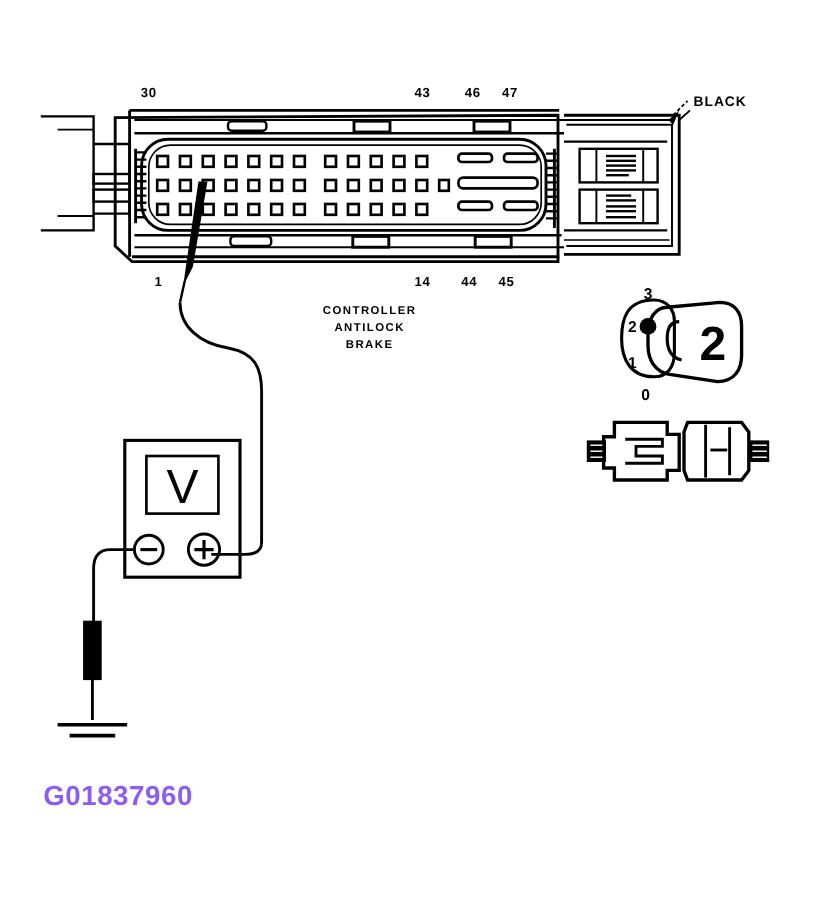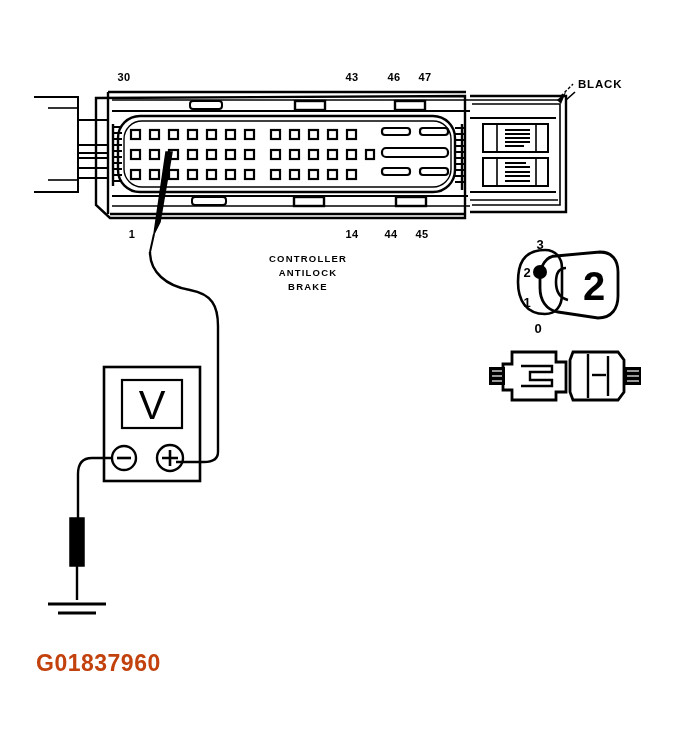"G01837960" .fig-id { color: #c2410c -> #8b5cf6 }
